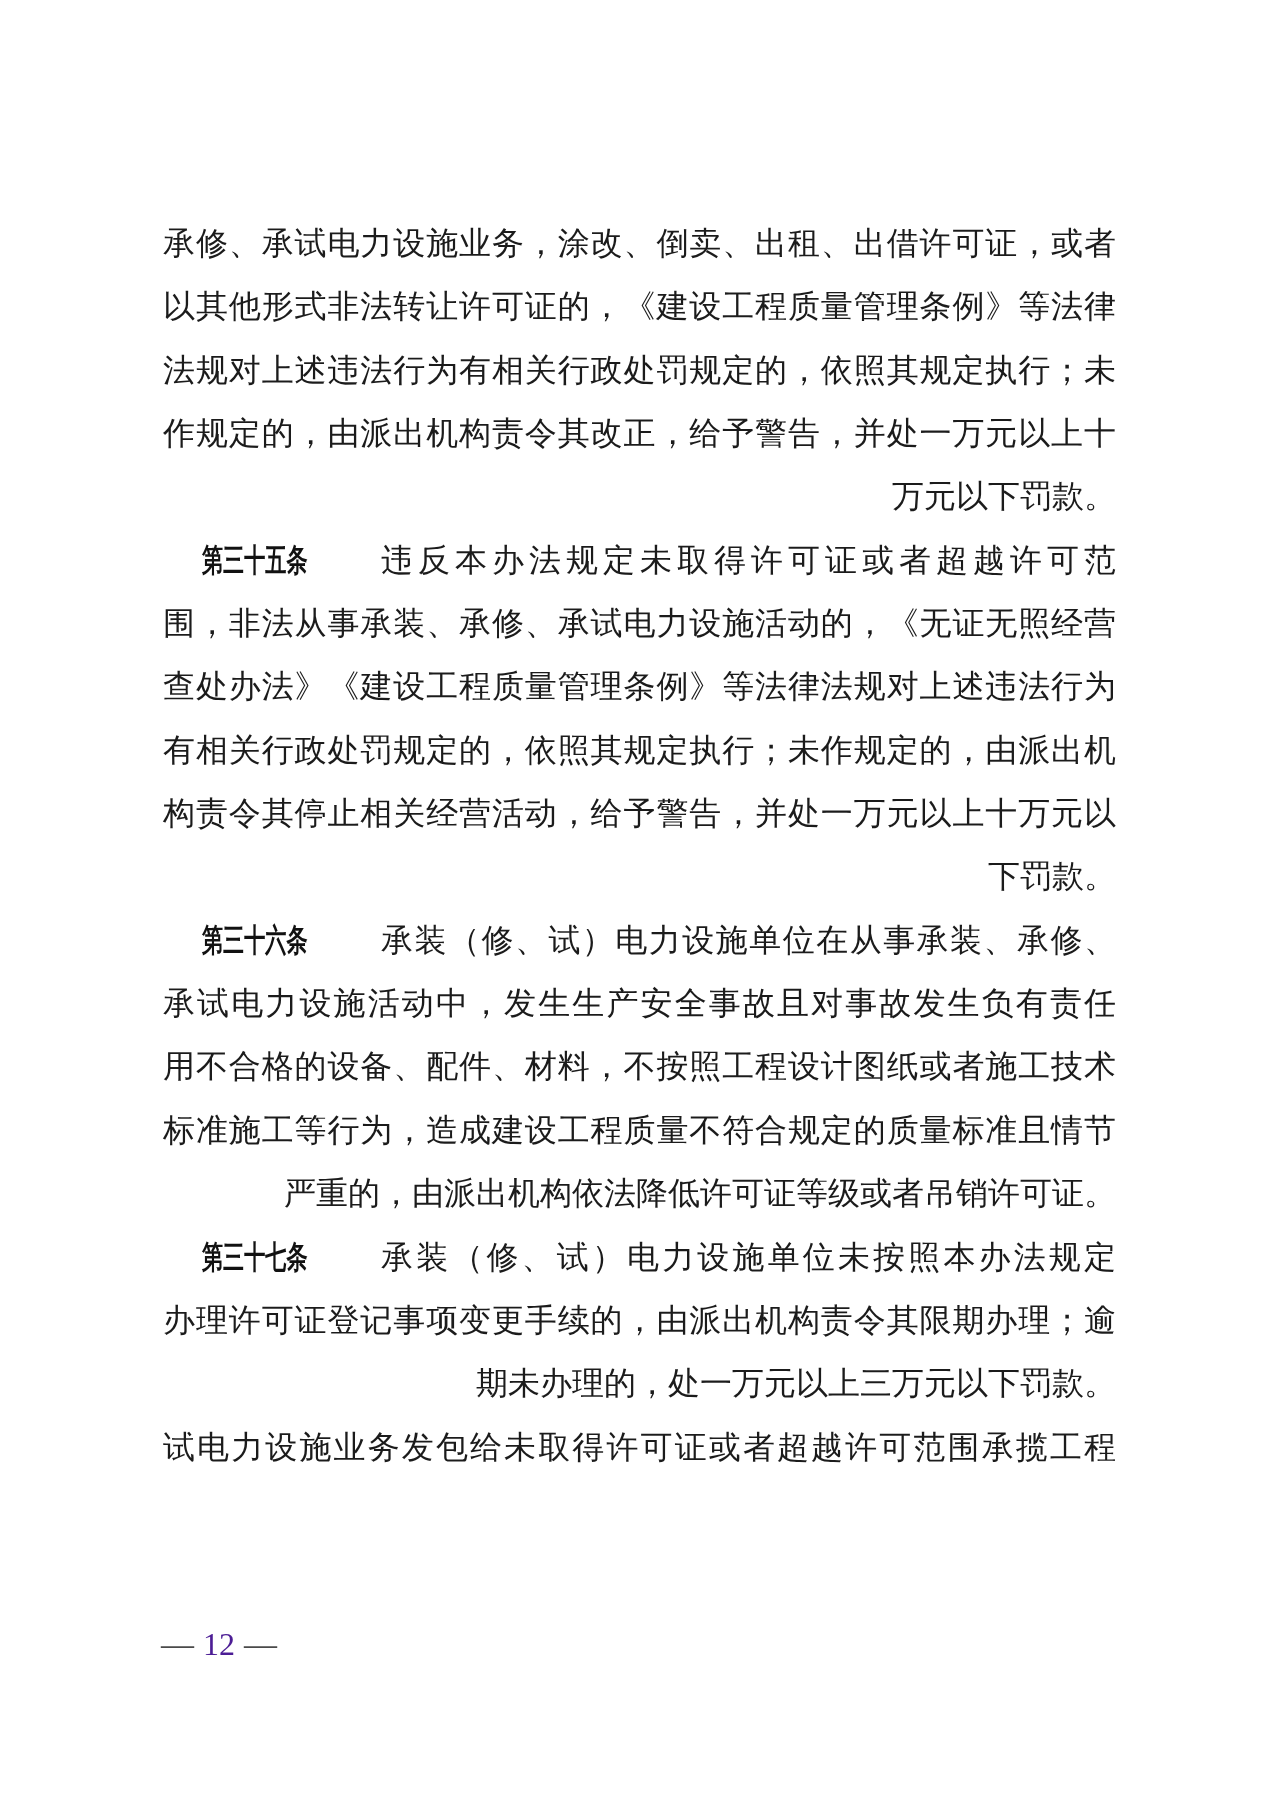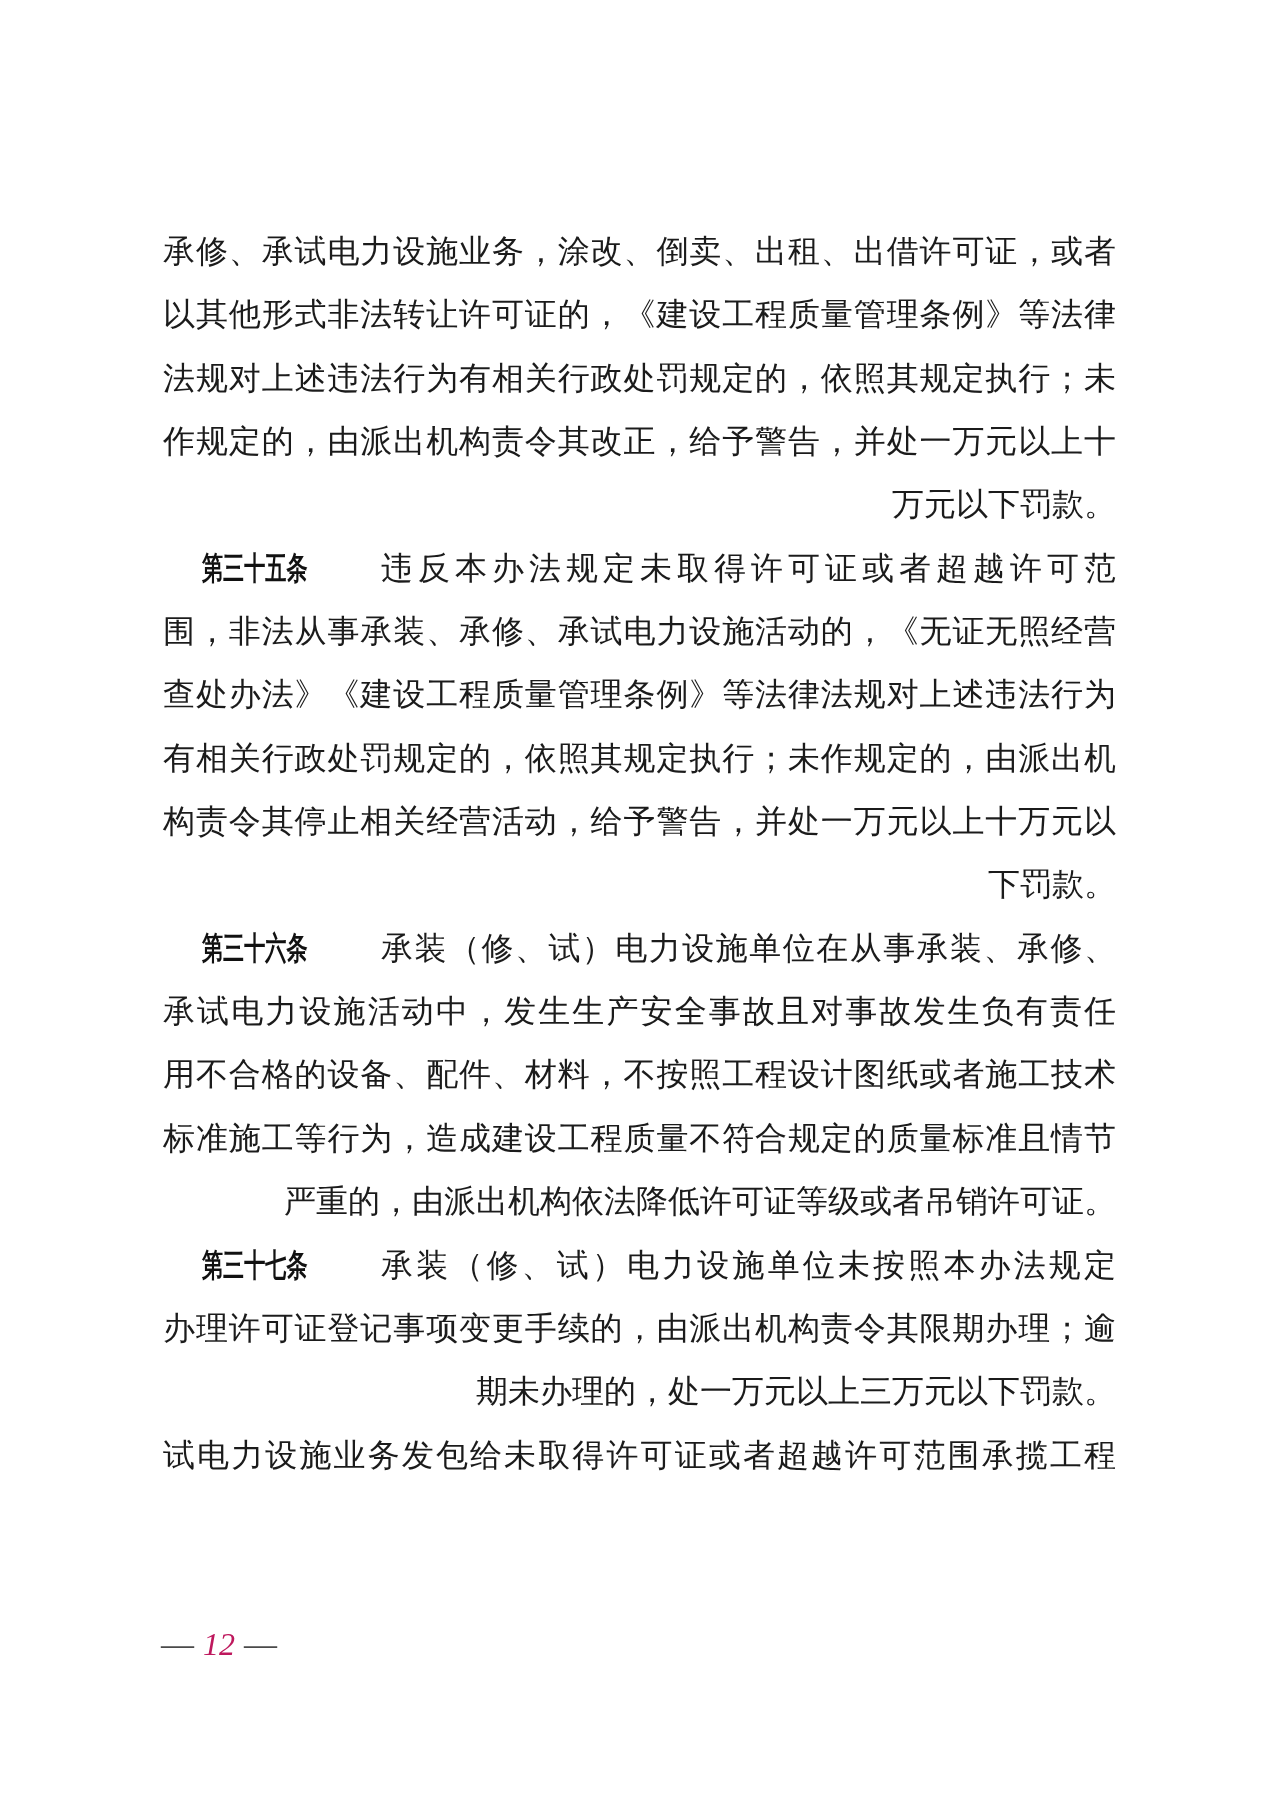"承修、承试电力设施业务，涂改、倒卖、出租、出借许可证，或者" .textblock { top: 220px -> 212px }
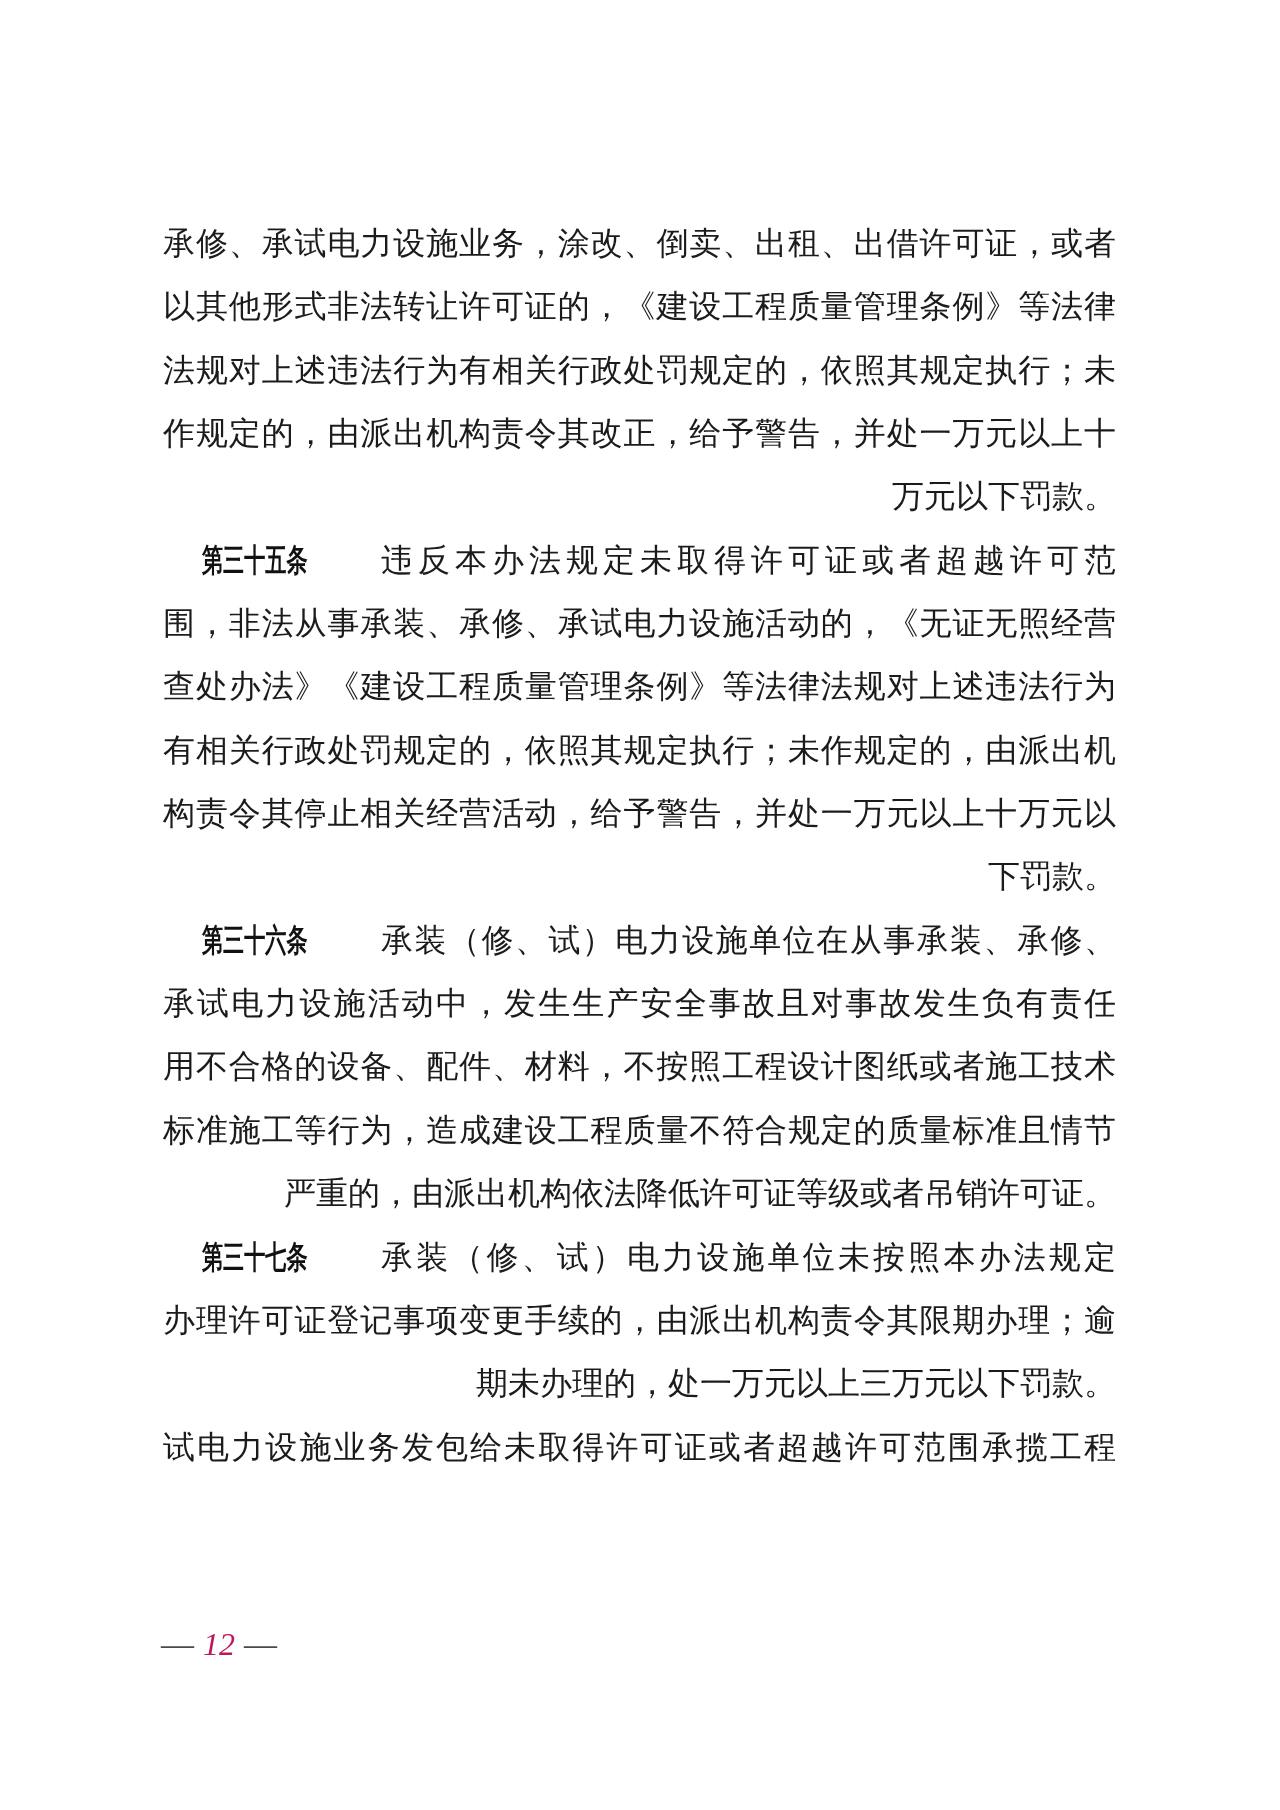"12" .pnum { color: #be185d -> #4c1d95; font-style: italic -> none }
